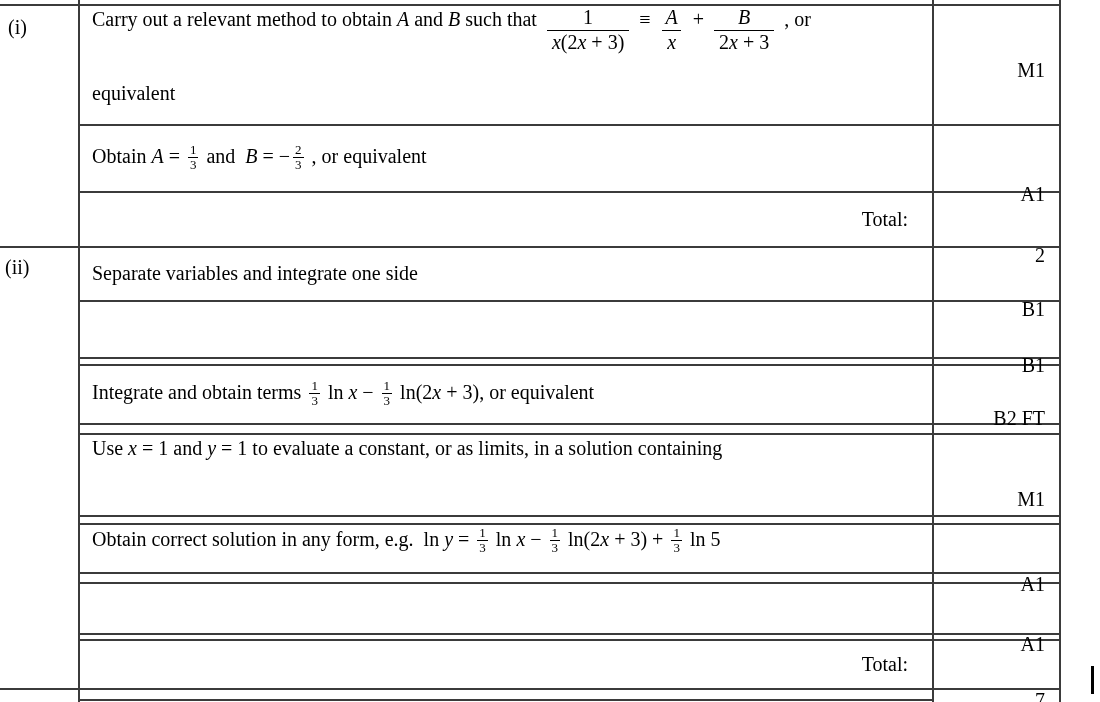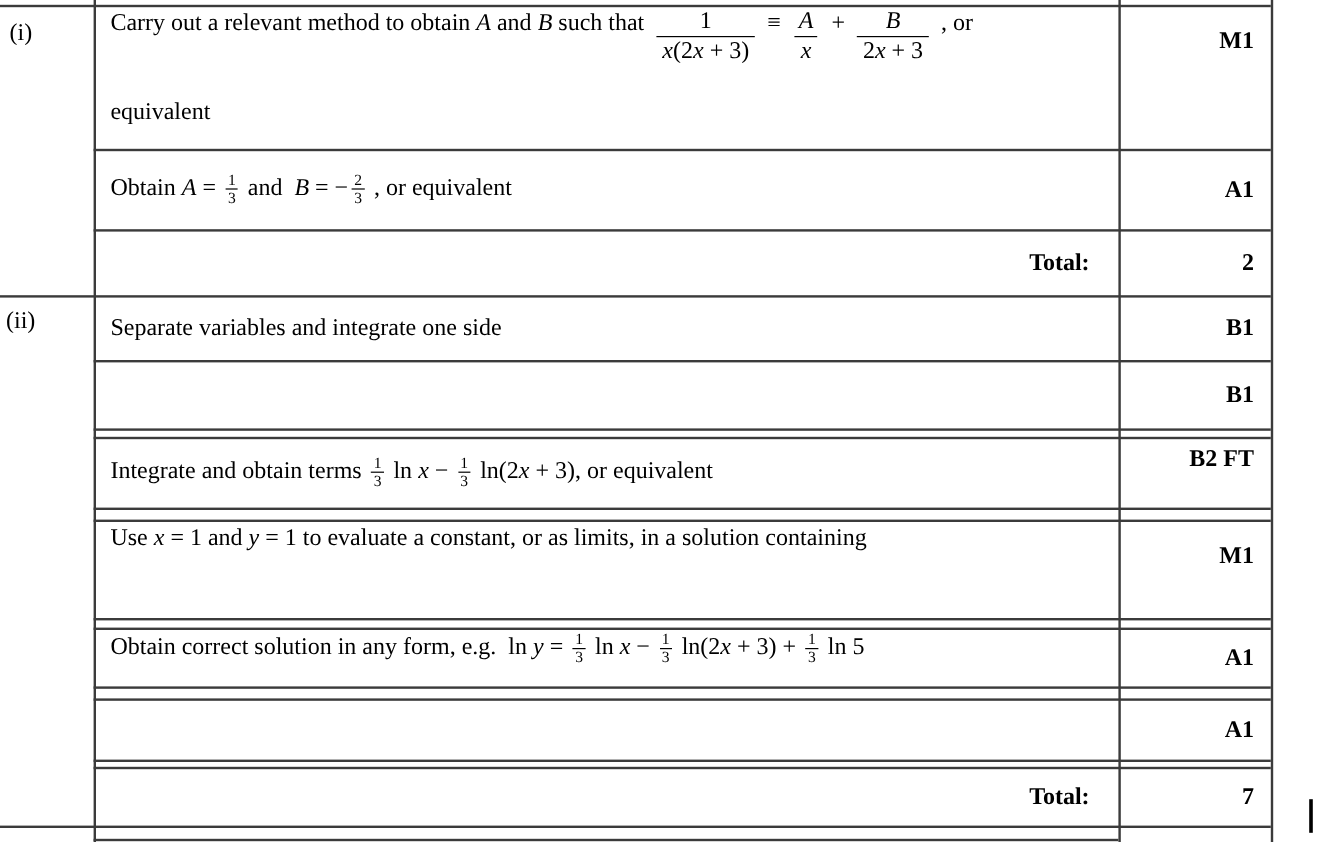"M1" .mark { font-weight: bold -> normal; margin-top: none -> 36px }
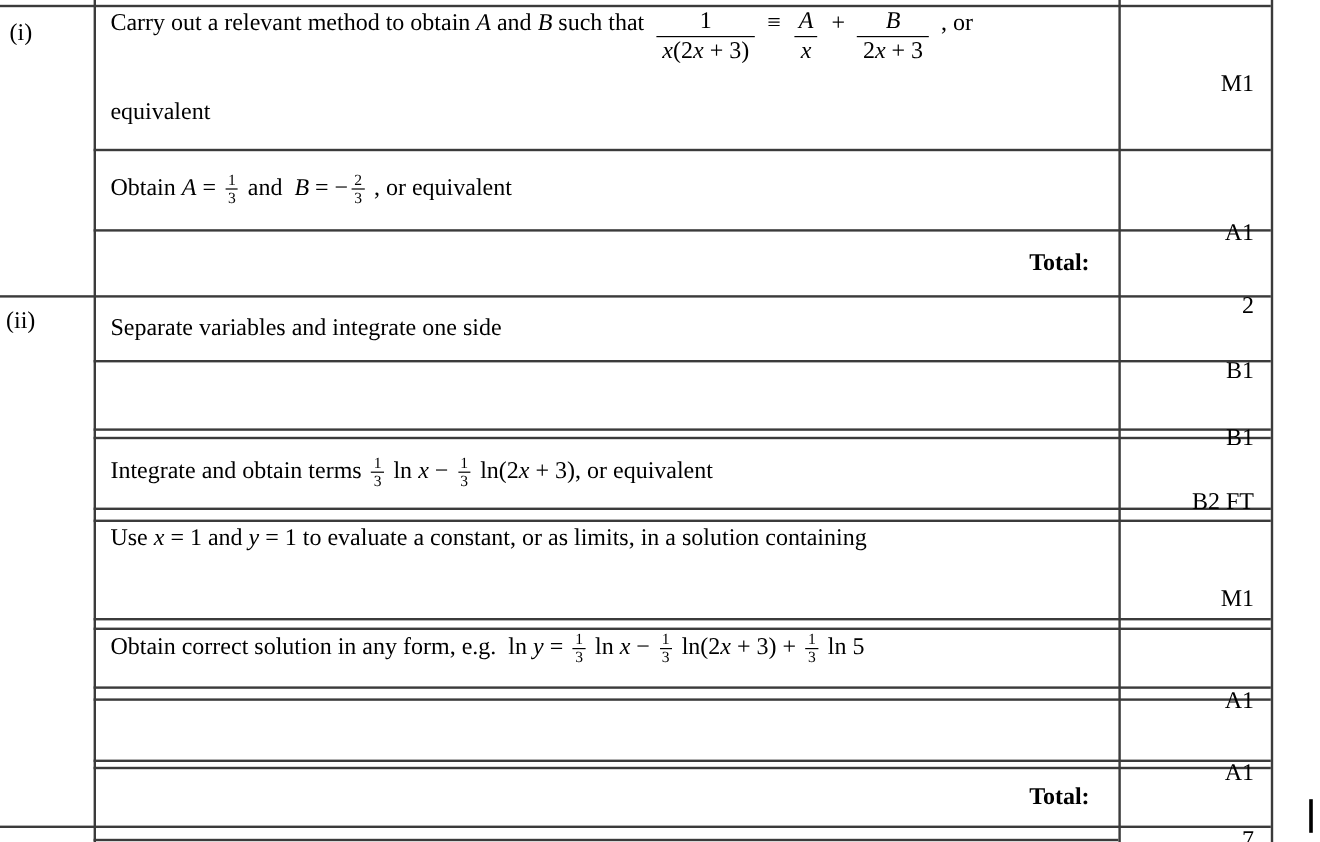"Total:" .total-crit { font-weight: bold -> normal }
